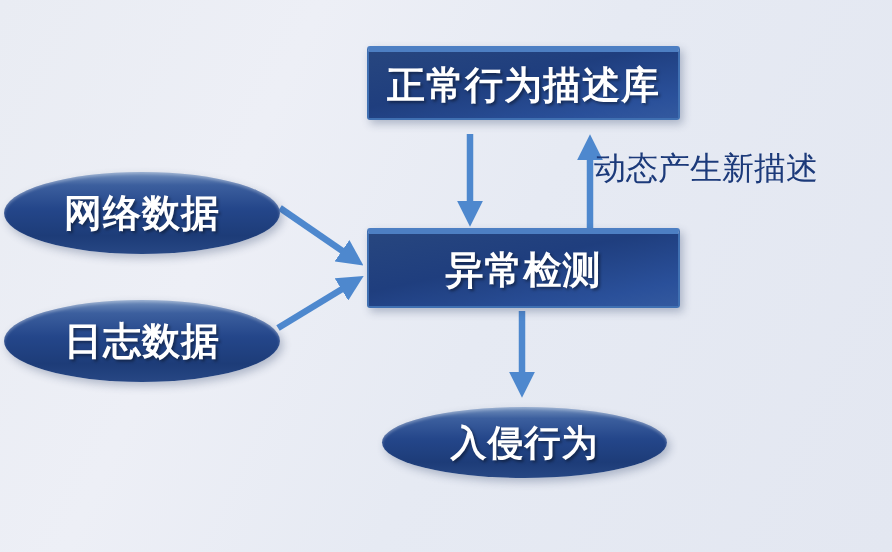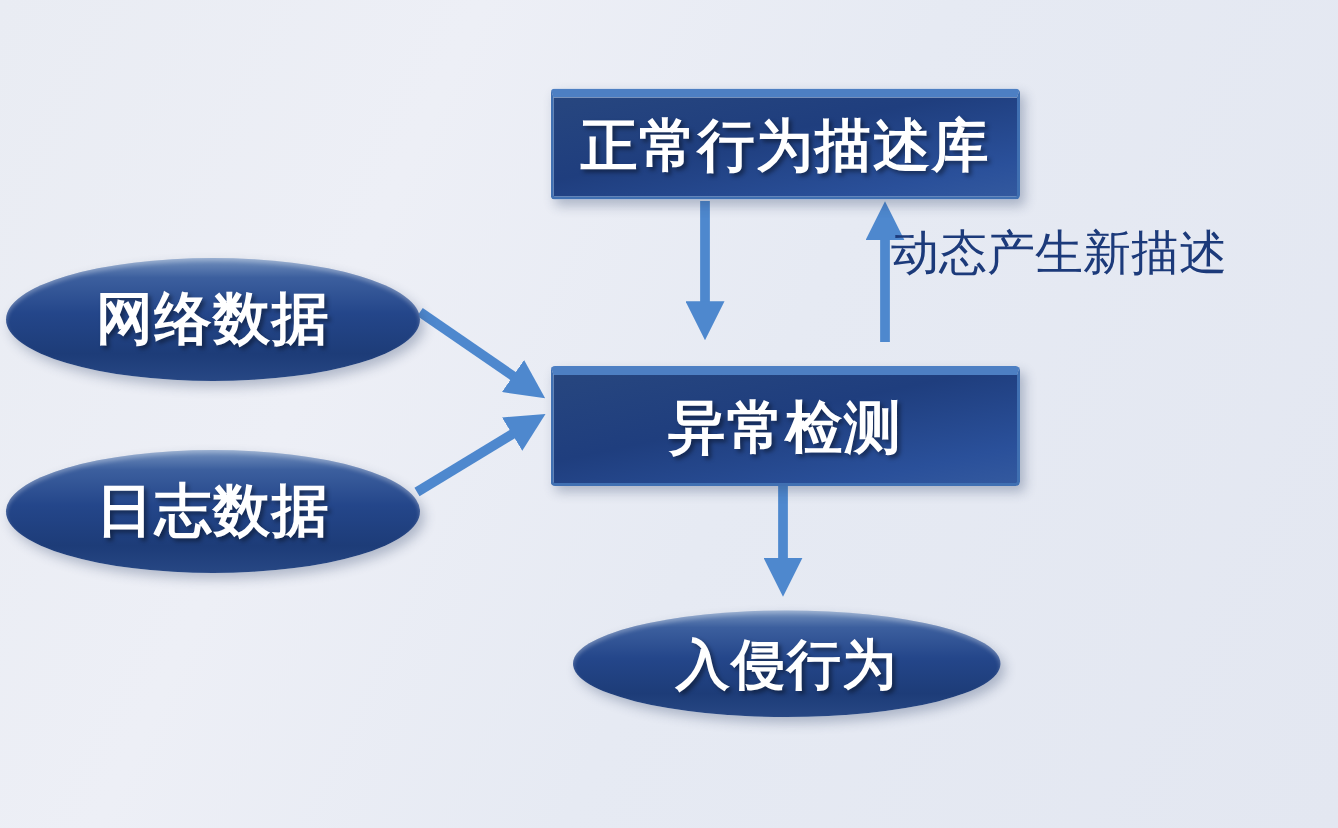"正常行为描述库" .box-library { top: 59px -> 46px }
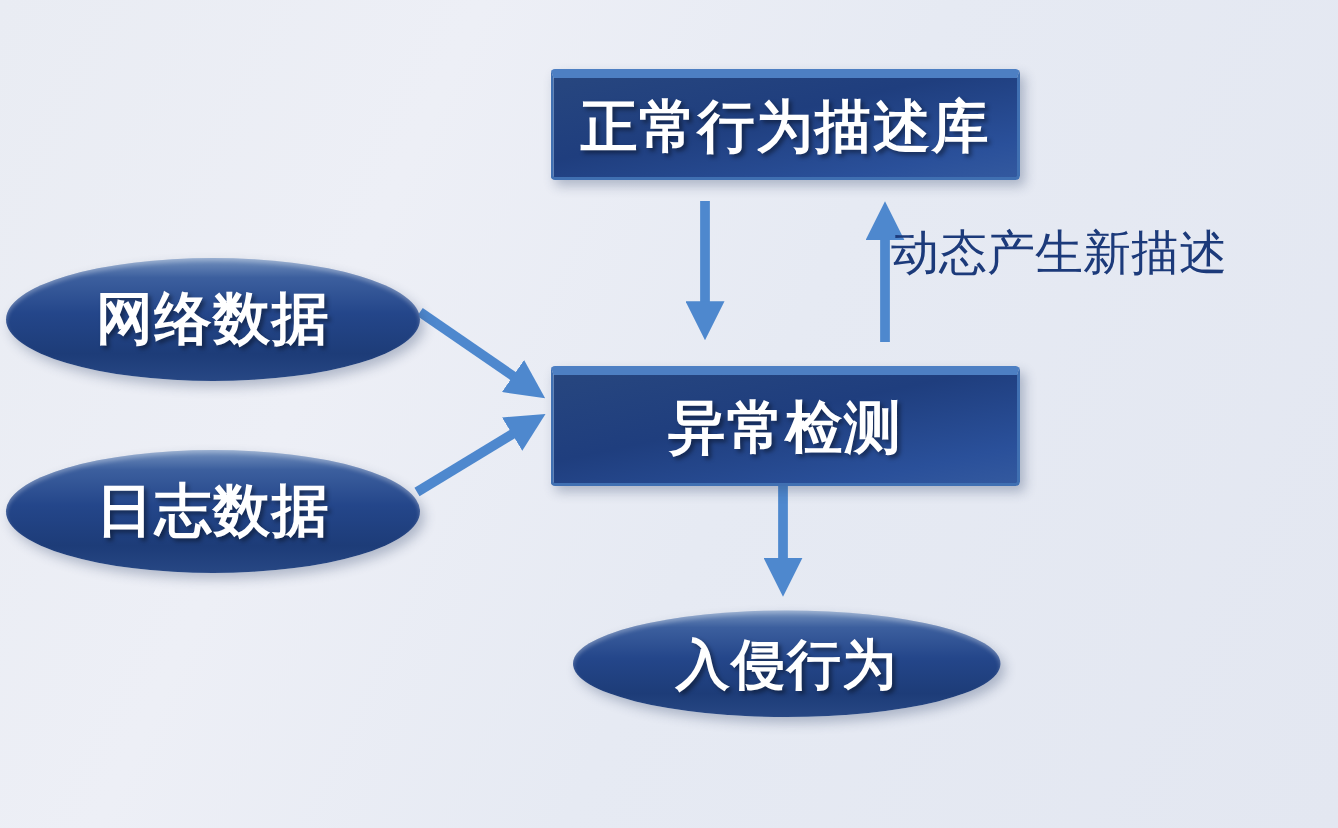"异常检测" .box-detection { margin-top: 16px -> none }
